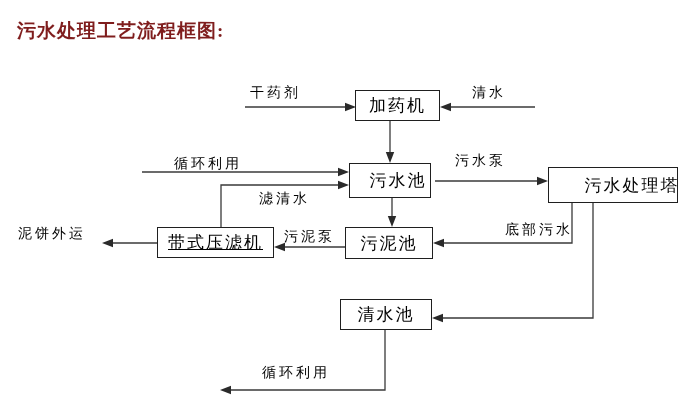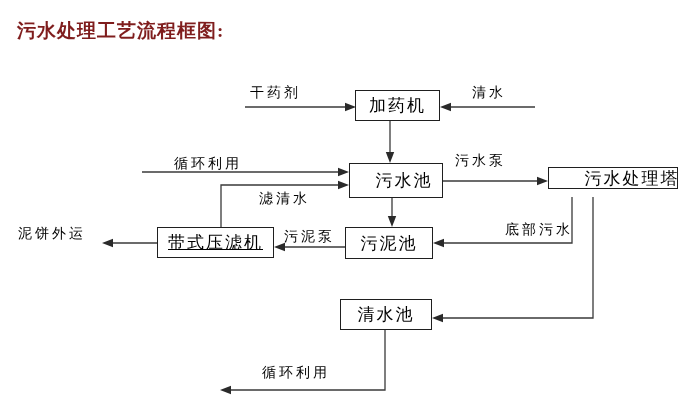"污水池" .node.sewage-pool { width: 94px -> 82px }
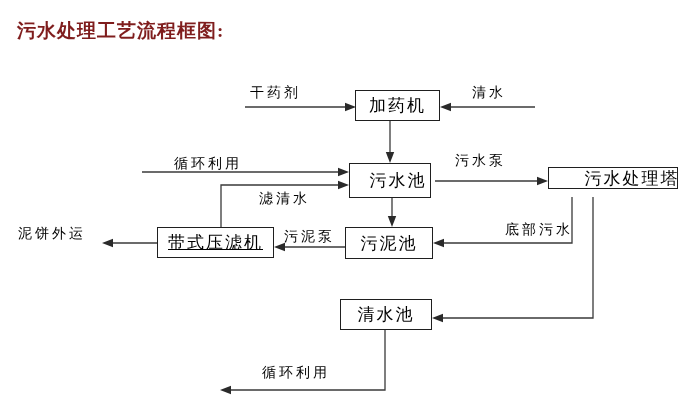"污水处理塔" .node.treatment-tower { height: 22px -> 36px }
